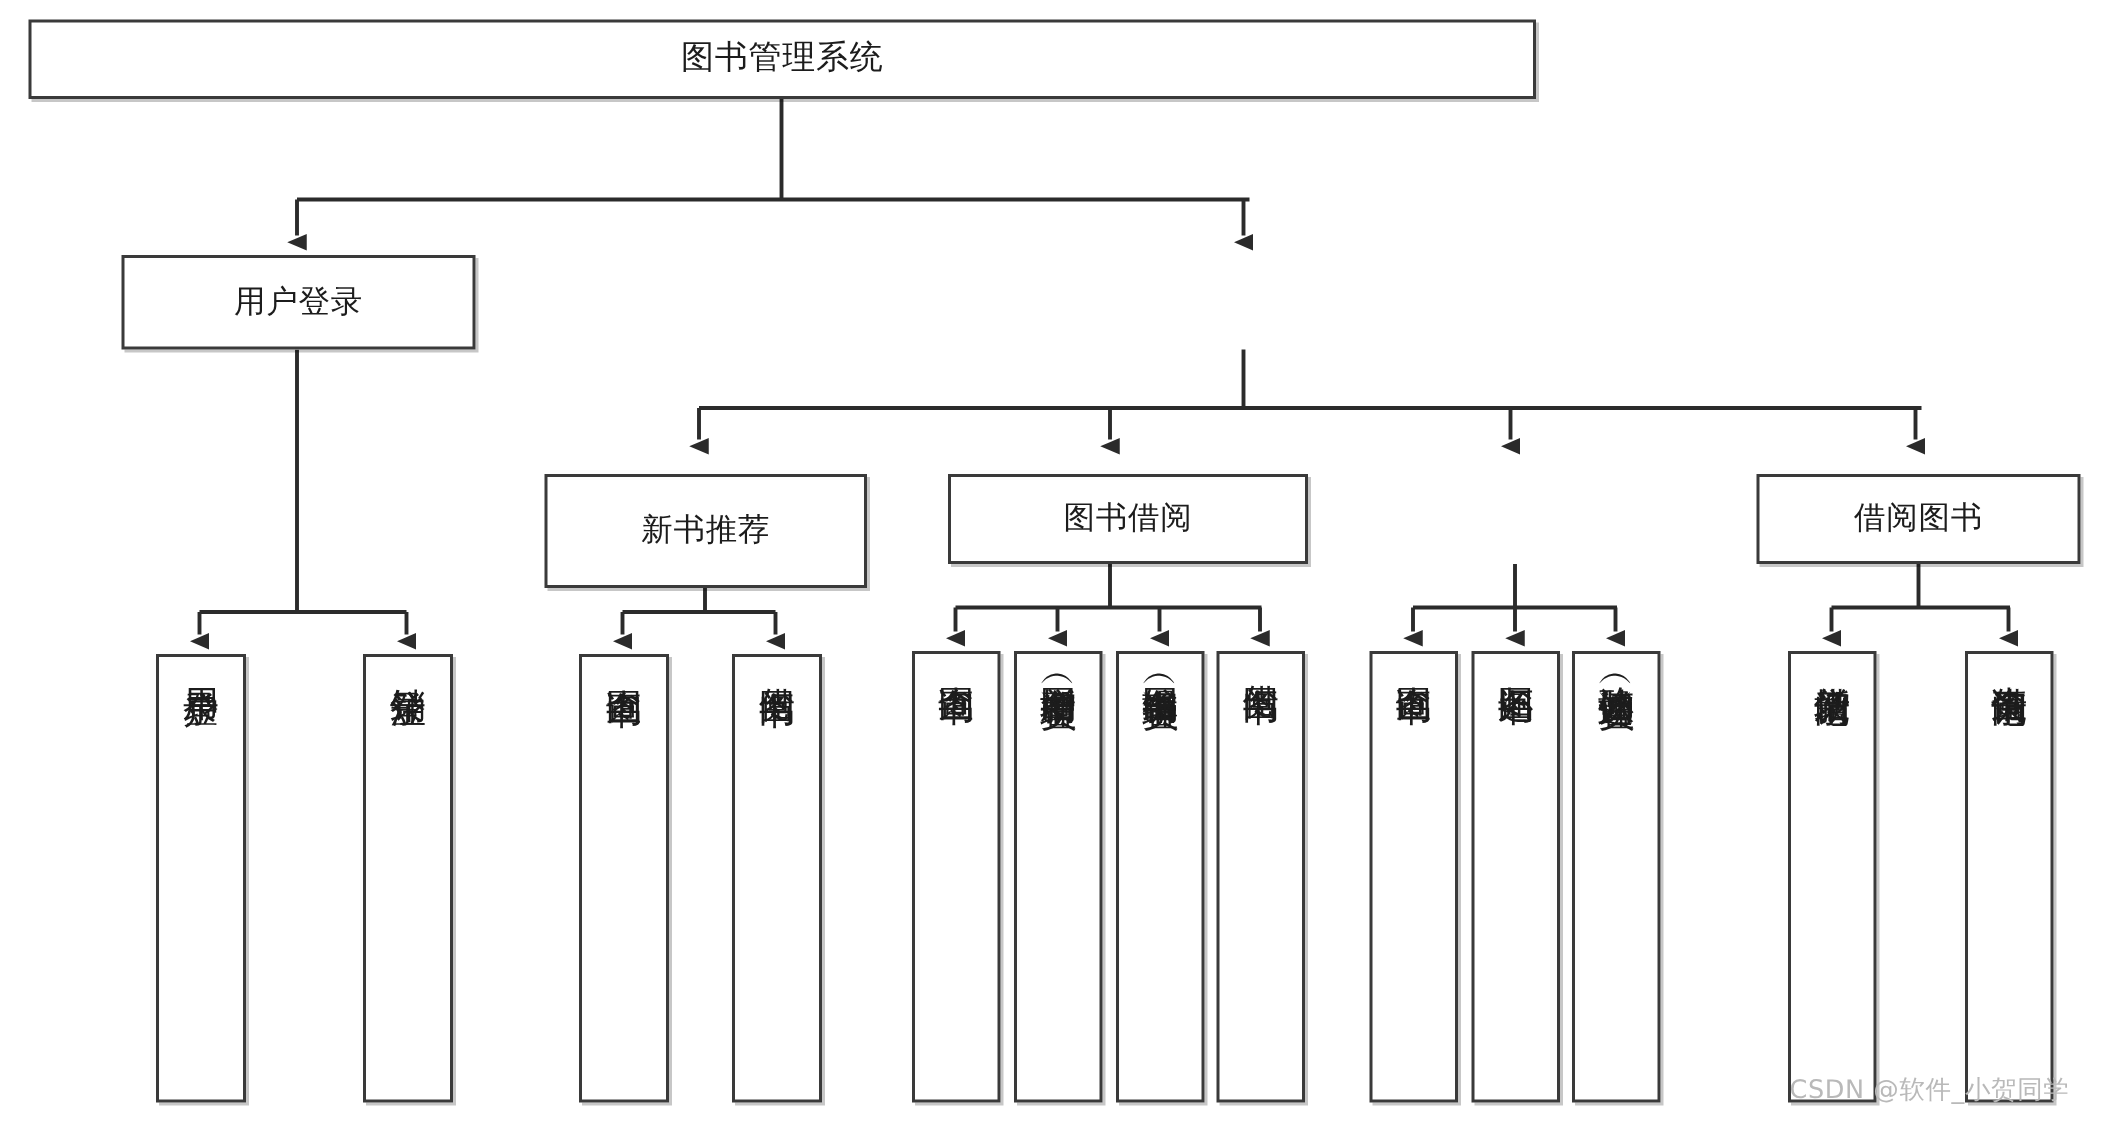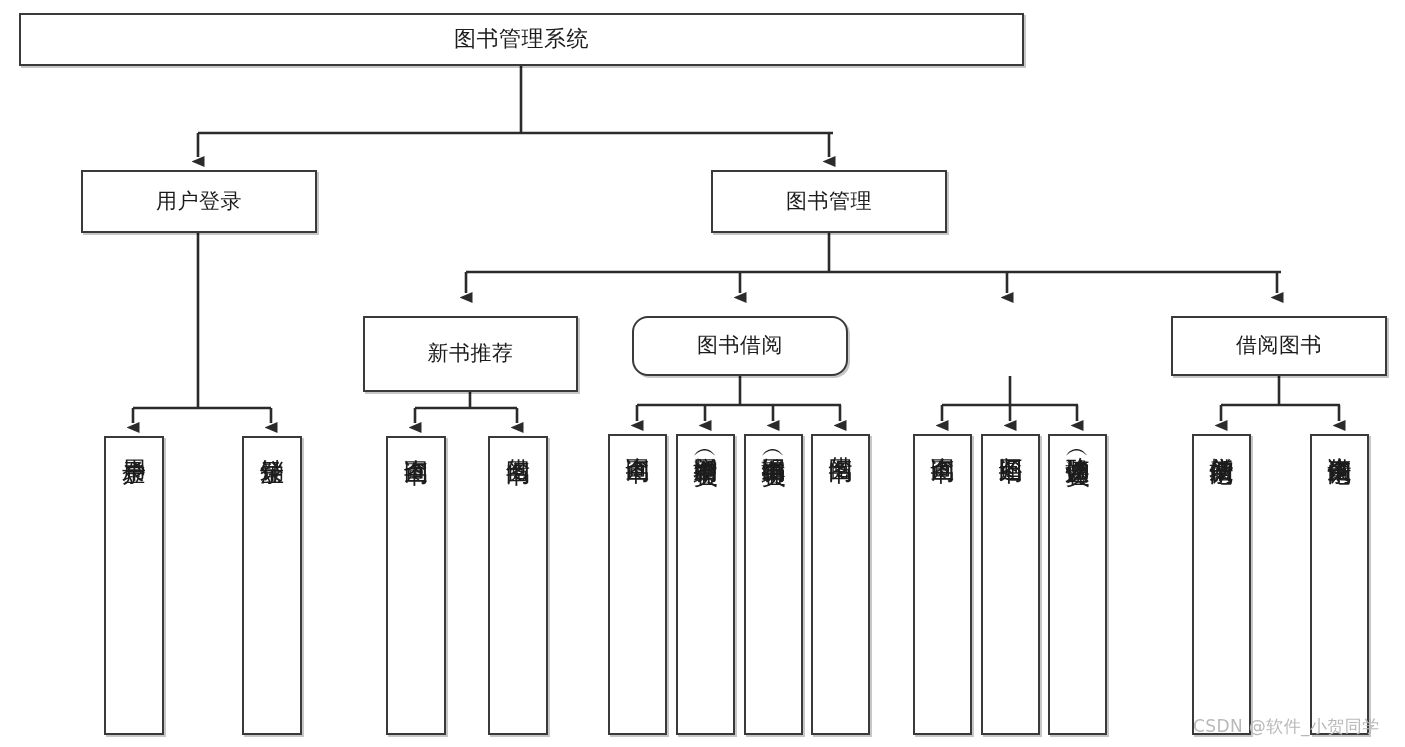"图书管理" div.node { html: <div> <span>图书管理</span> </div> -> none }
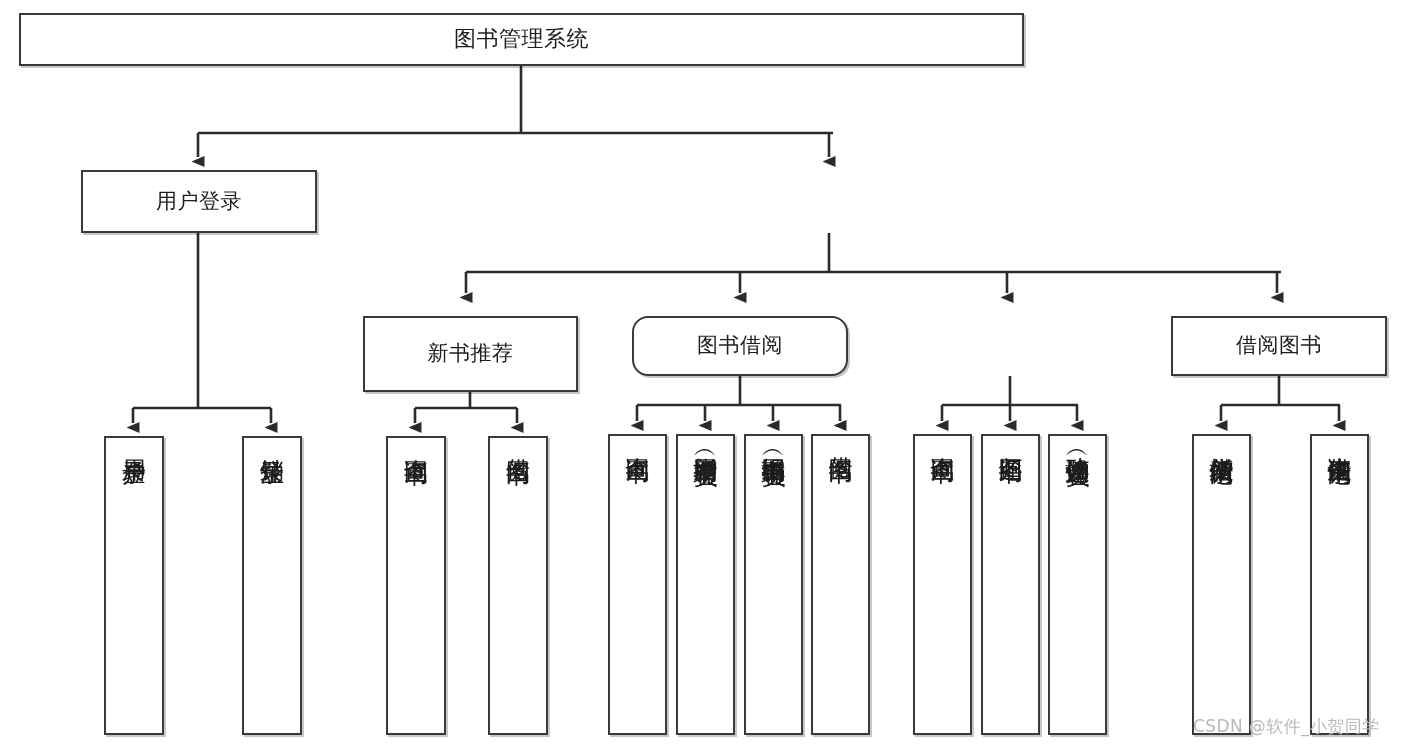"图书借阅" div.node { border-radius: 16px -> none; width: 216px -> 240px }
